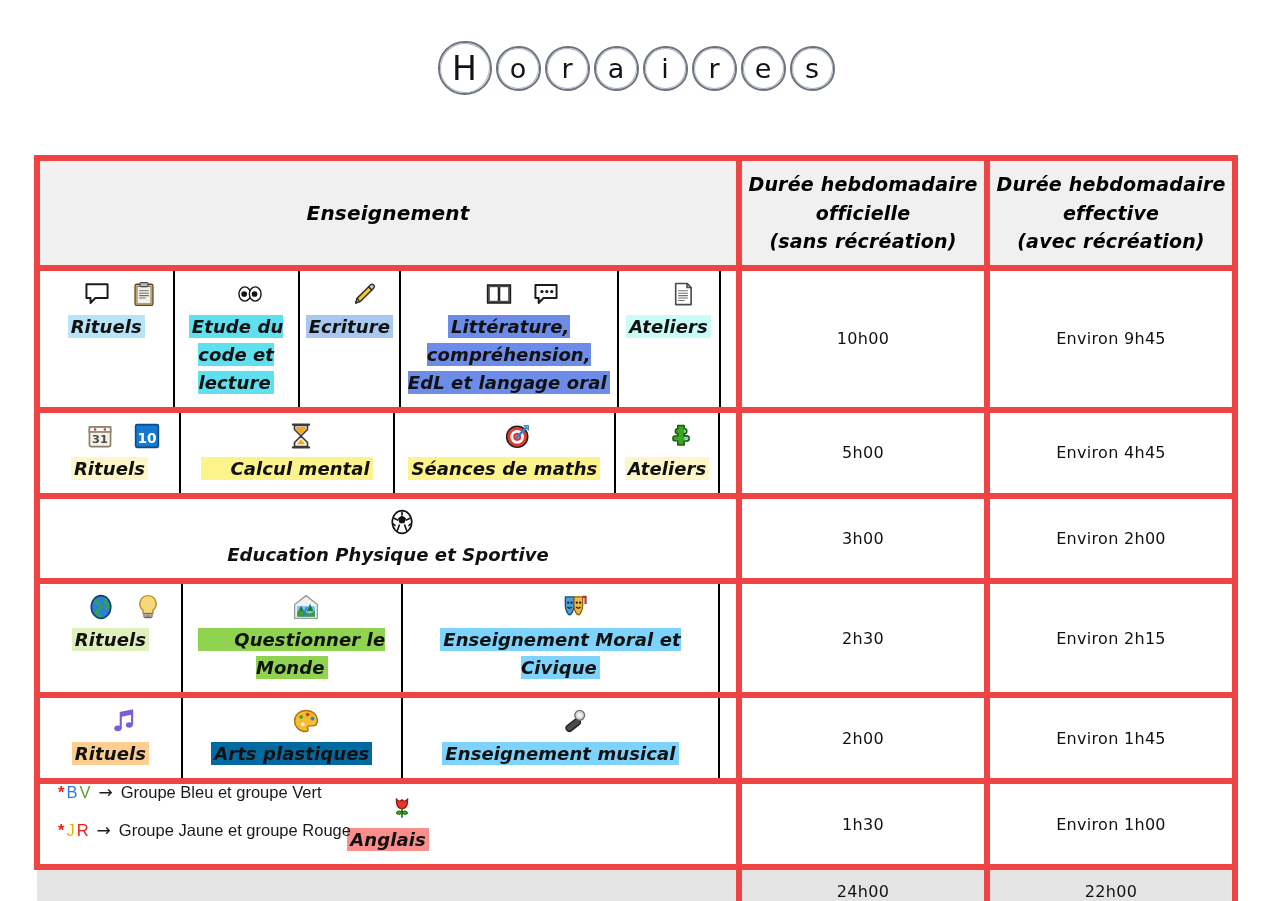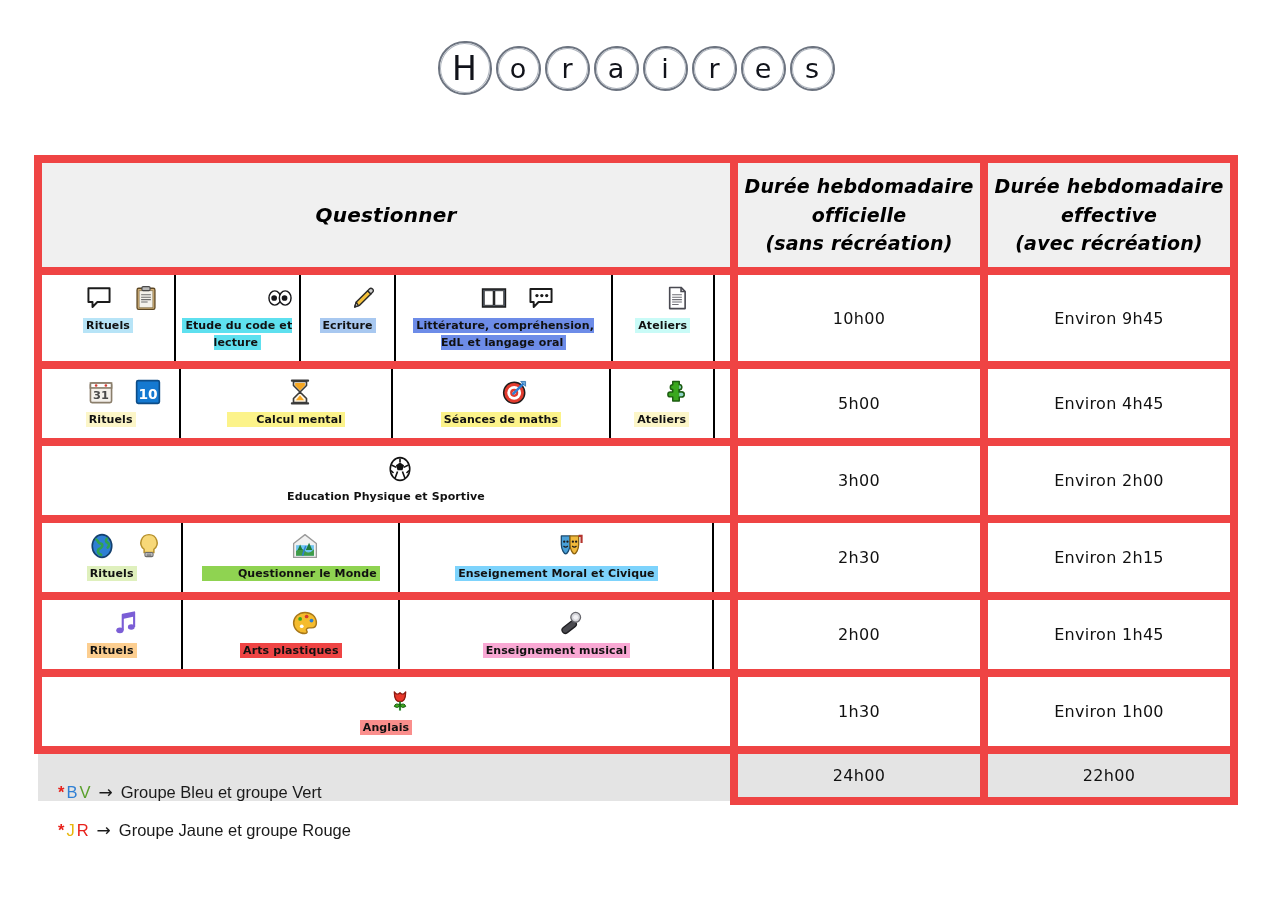"Durée hebdomadaire" table.schedule td, table.schedule th { border: 8px solid #ef4444 -> 6px solid #ef4444 }
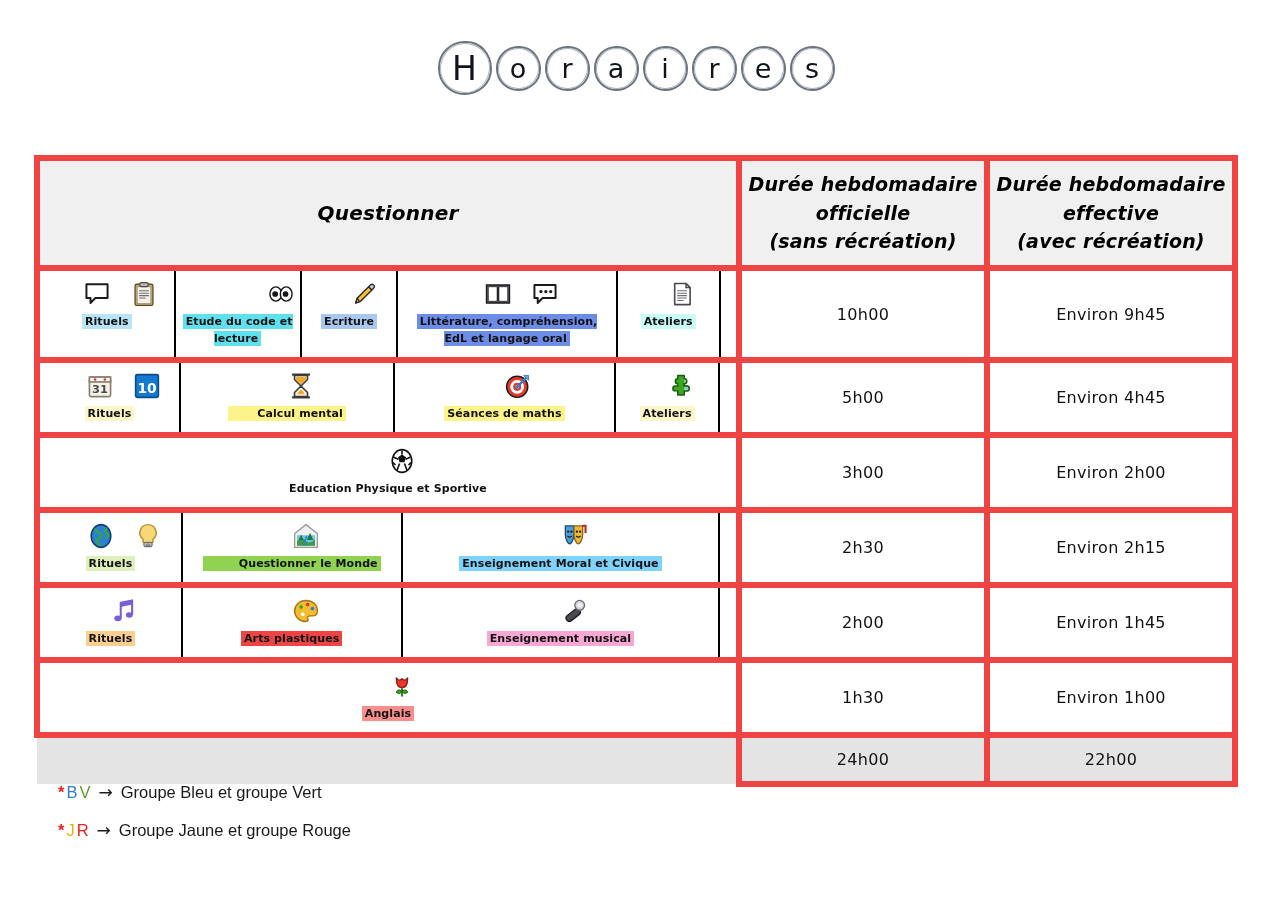"Questionner" th.hdr-cell { text: Questionner -> Enseignement }
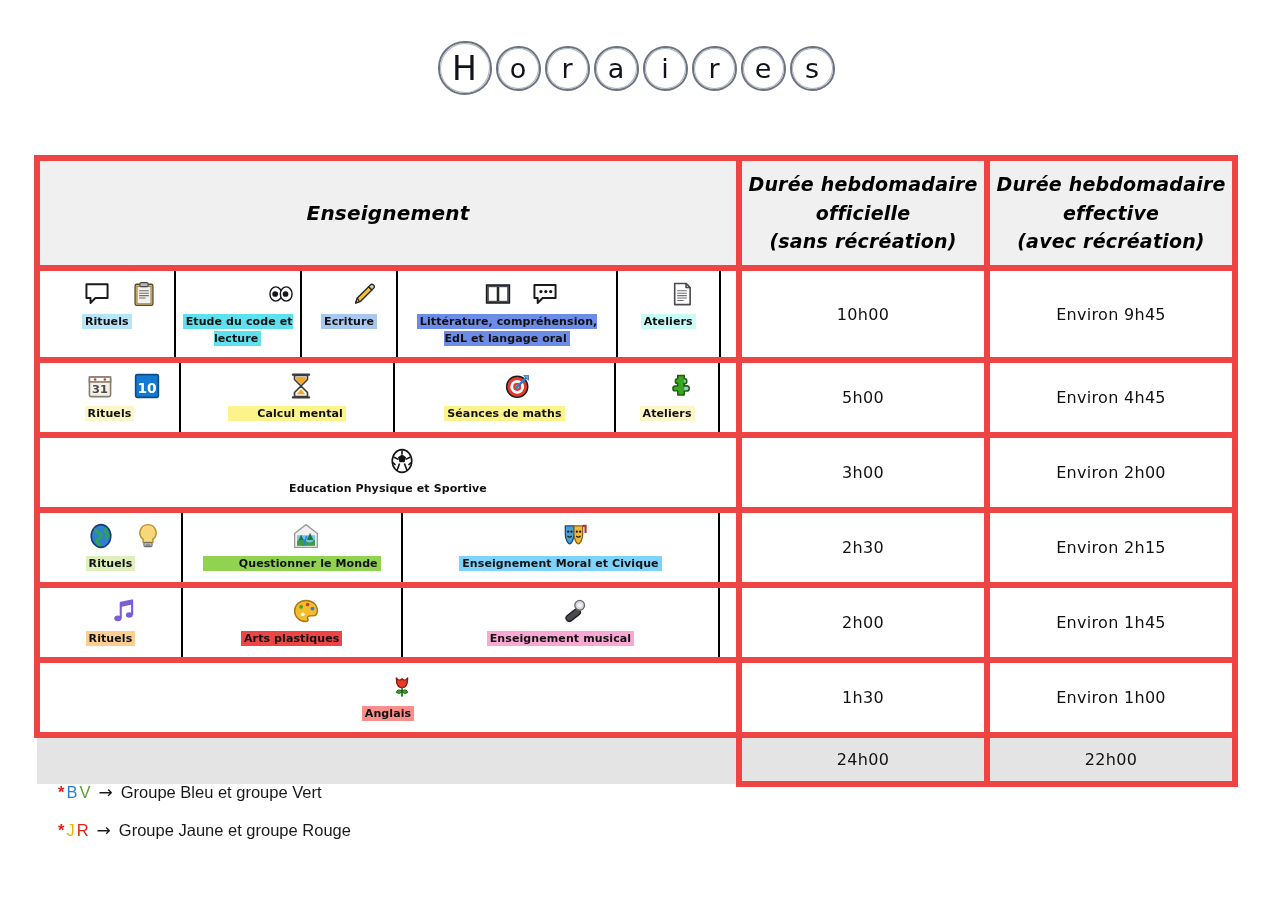"Rituels" .lbl { font-size: 11px -> 18px; font-style: none -> italic }
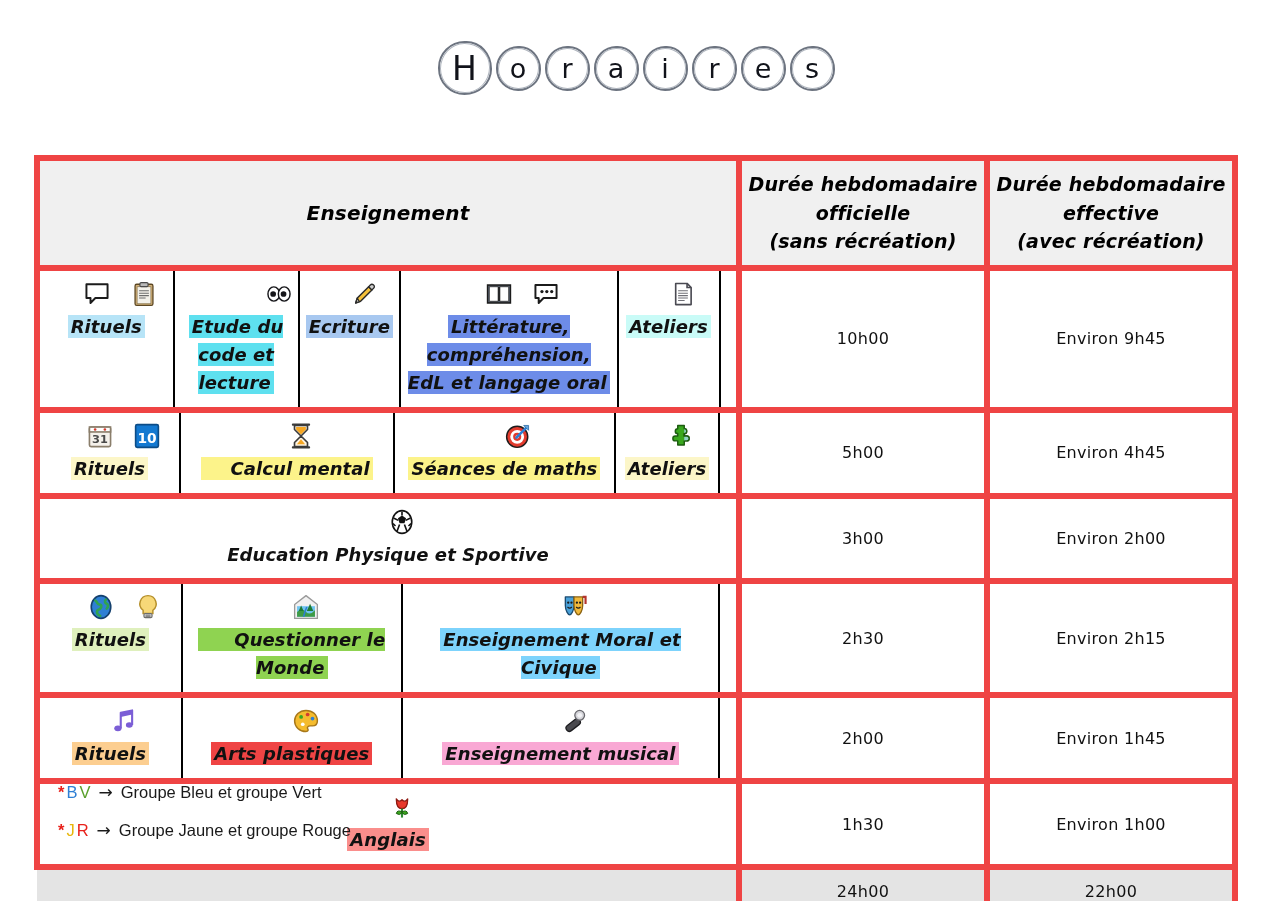"Etude du code et lecture" div.sub { align-items: flex-end -> none }
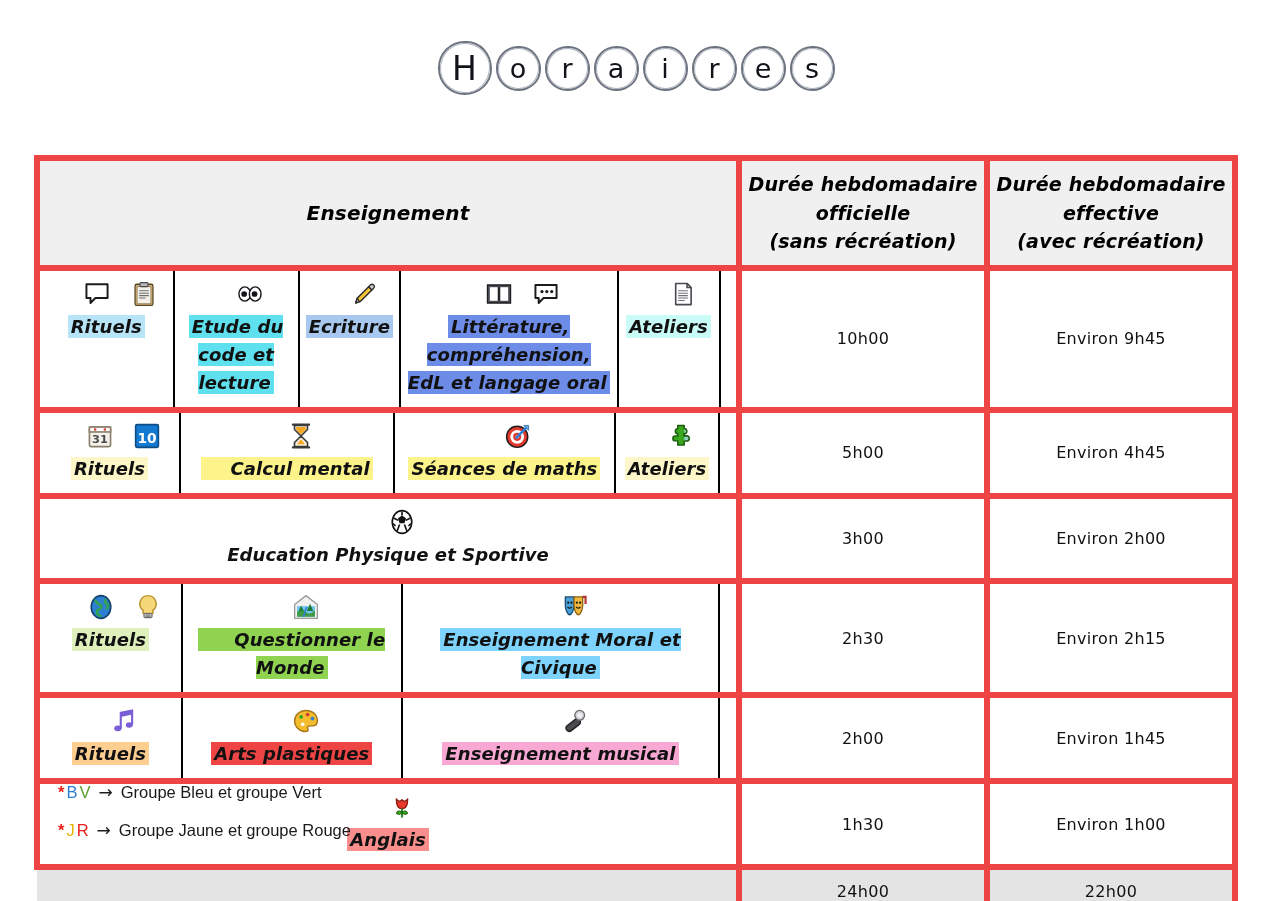"Arts plastiques" span.hl { background: #ef4444 -> #0369a1 }
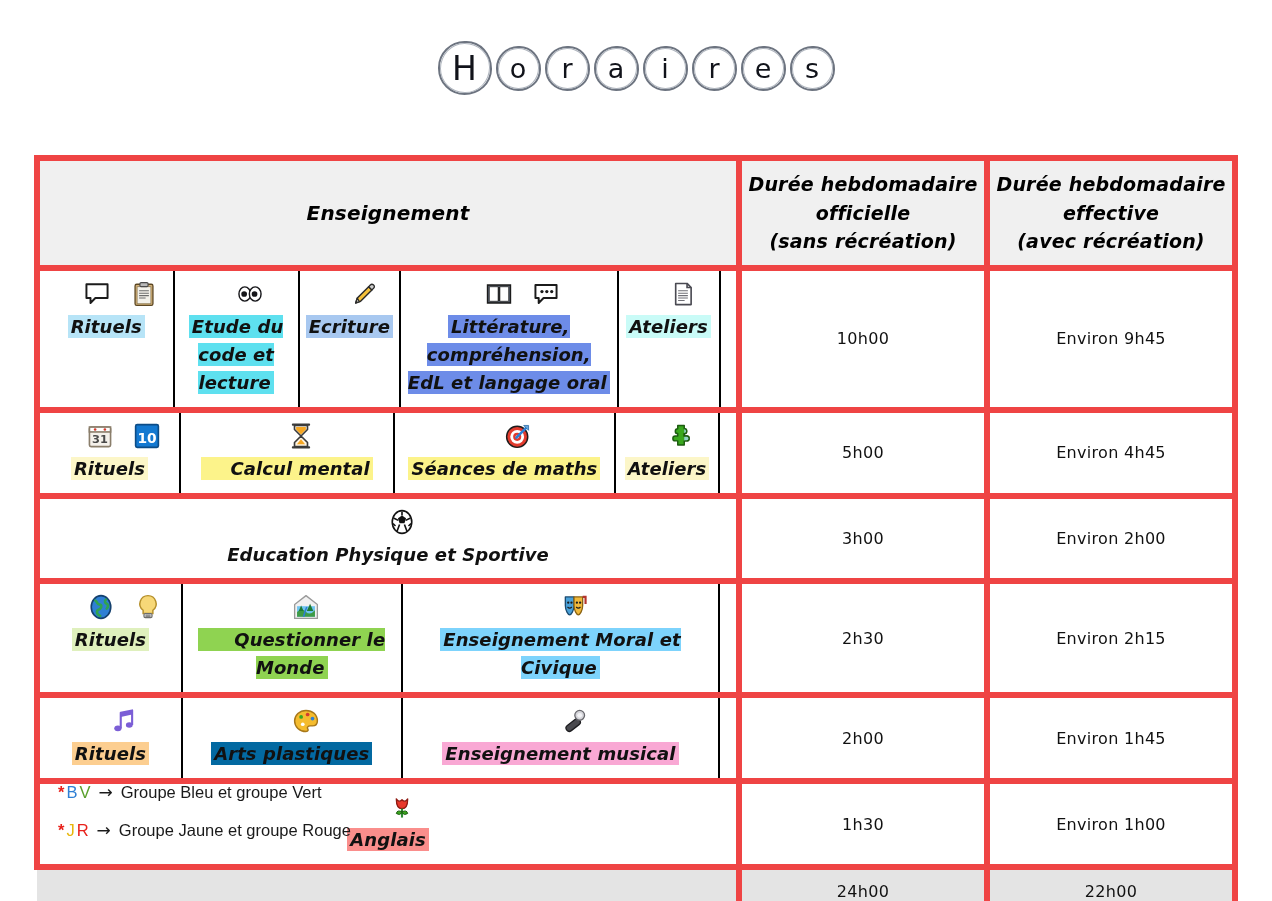"Enseignement musical" span.hl { background: #f9a8d4 -> #7dd3fc }
